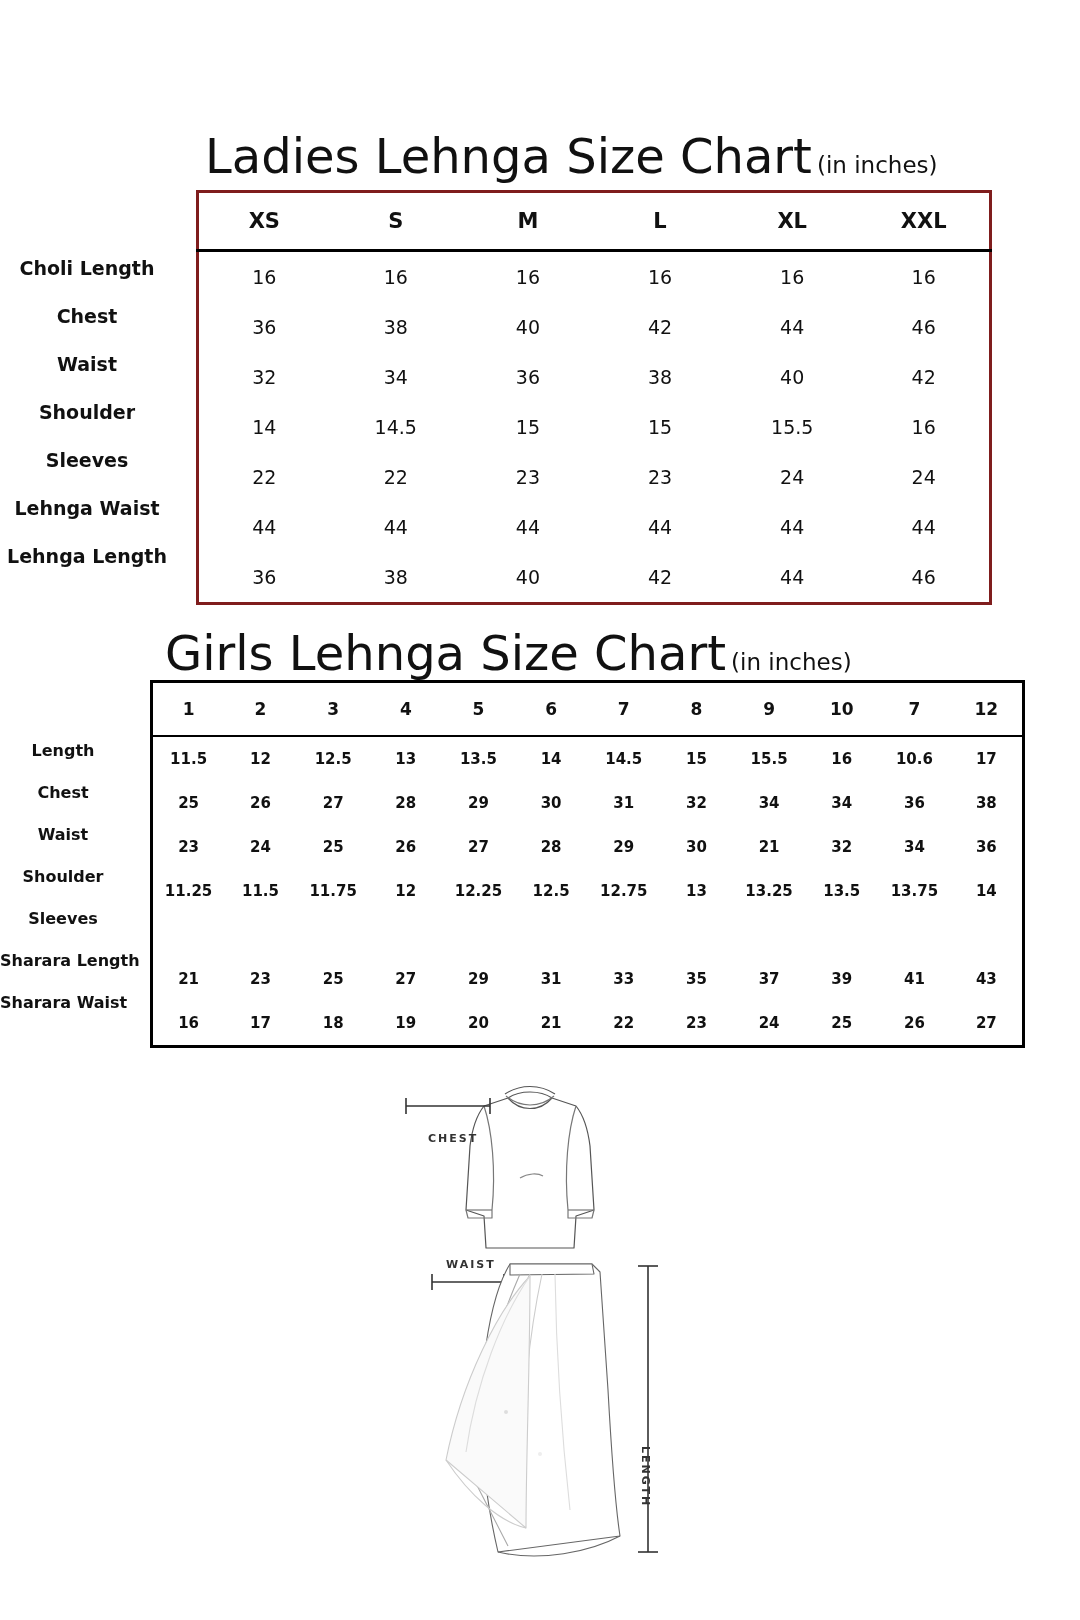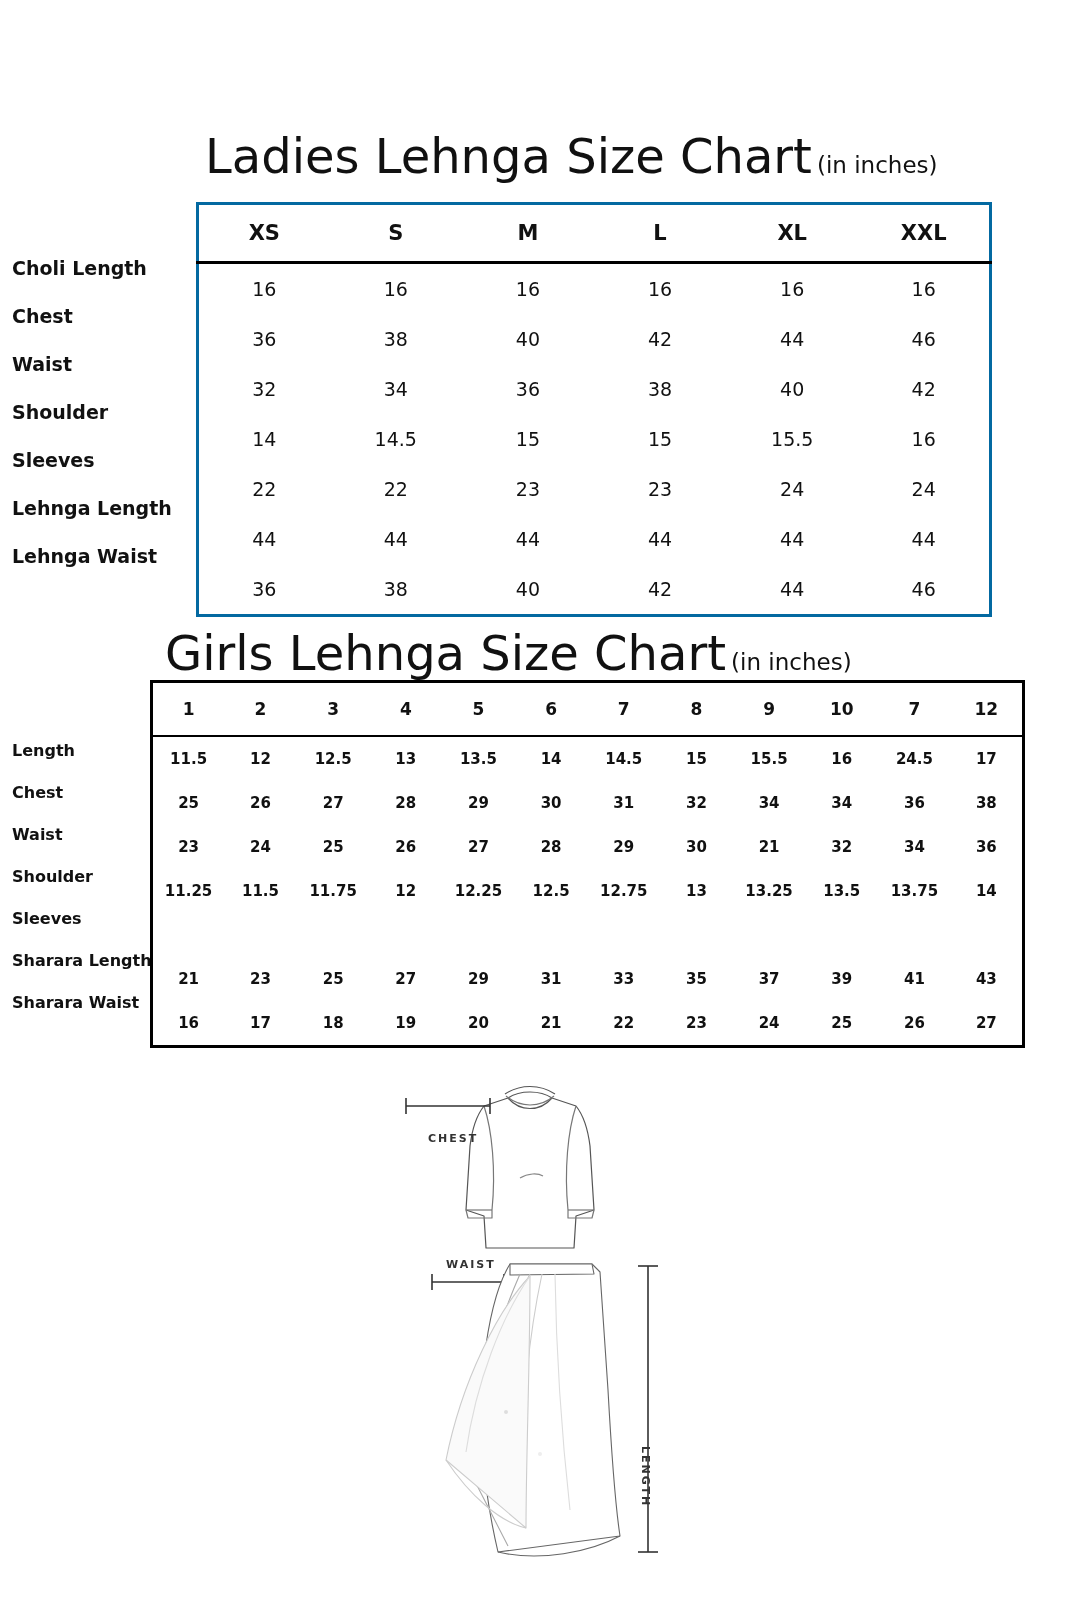"XS" #ladies-table { border: 3px solid #0369a1 -> 3px solid #7f1d1d; top: 12px -> 0 }
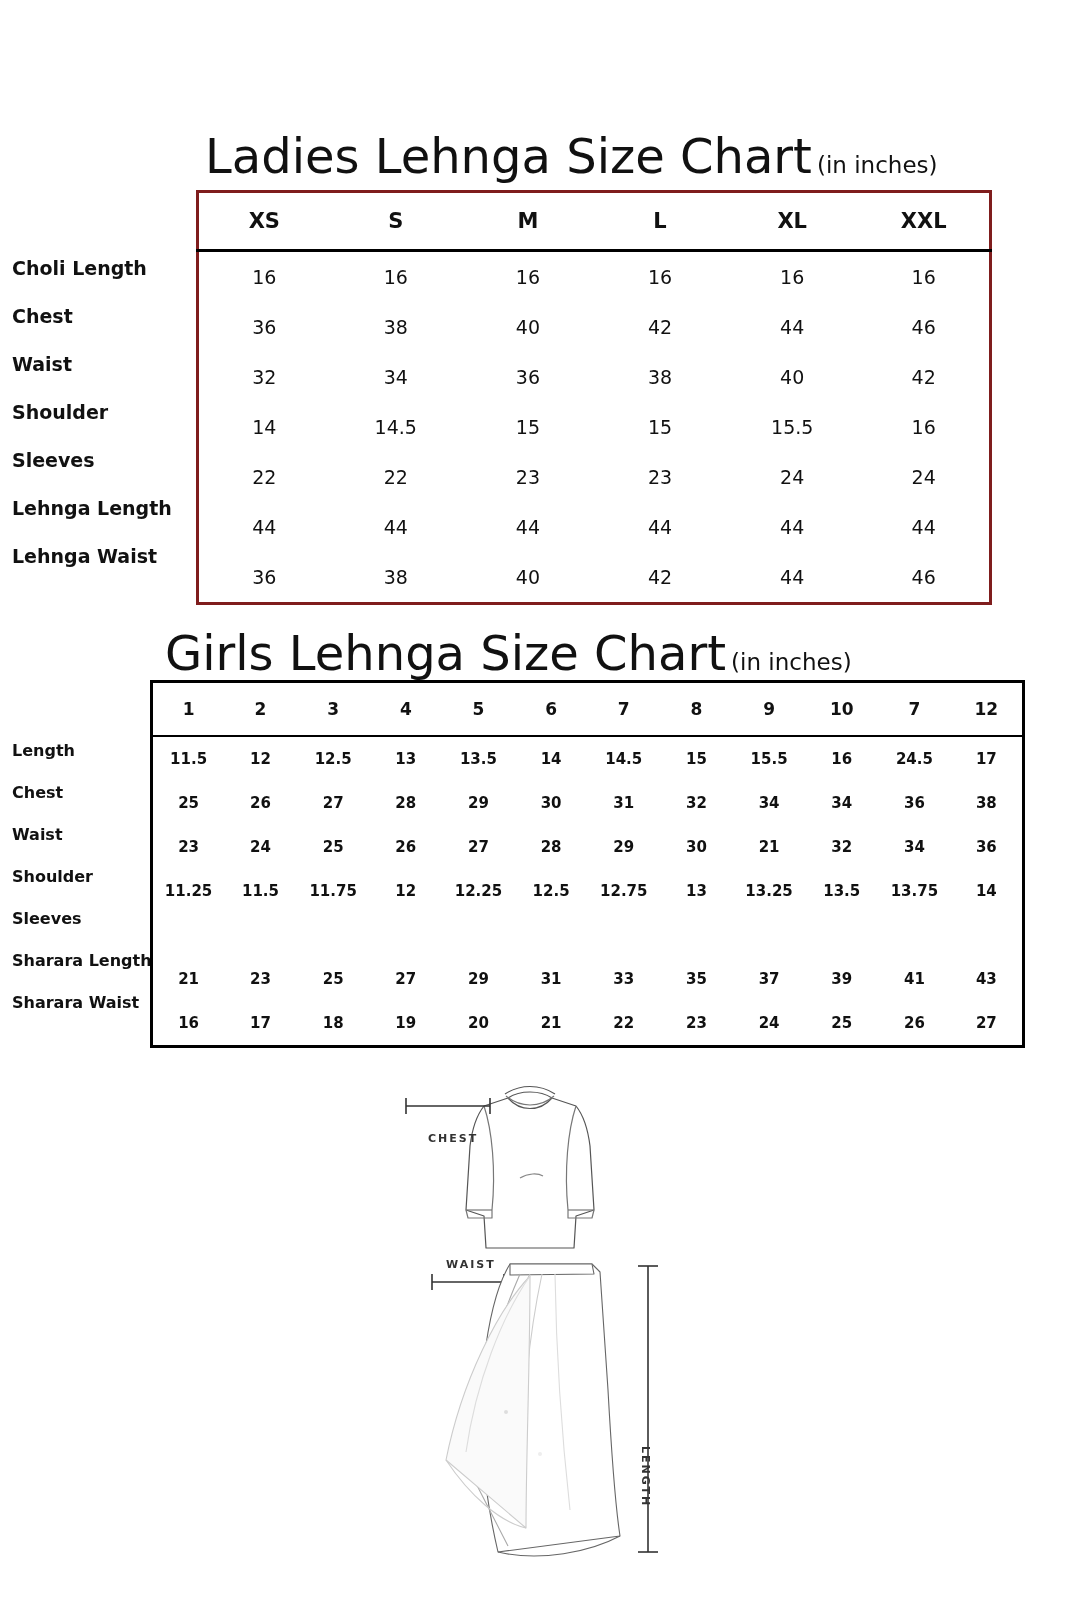"Choli Length" .row-label { padding-left: 12px -> none; text-align: left -> center }
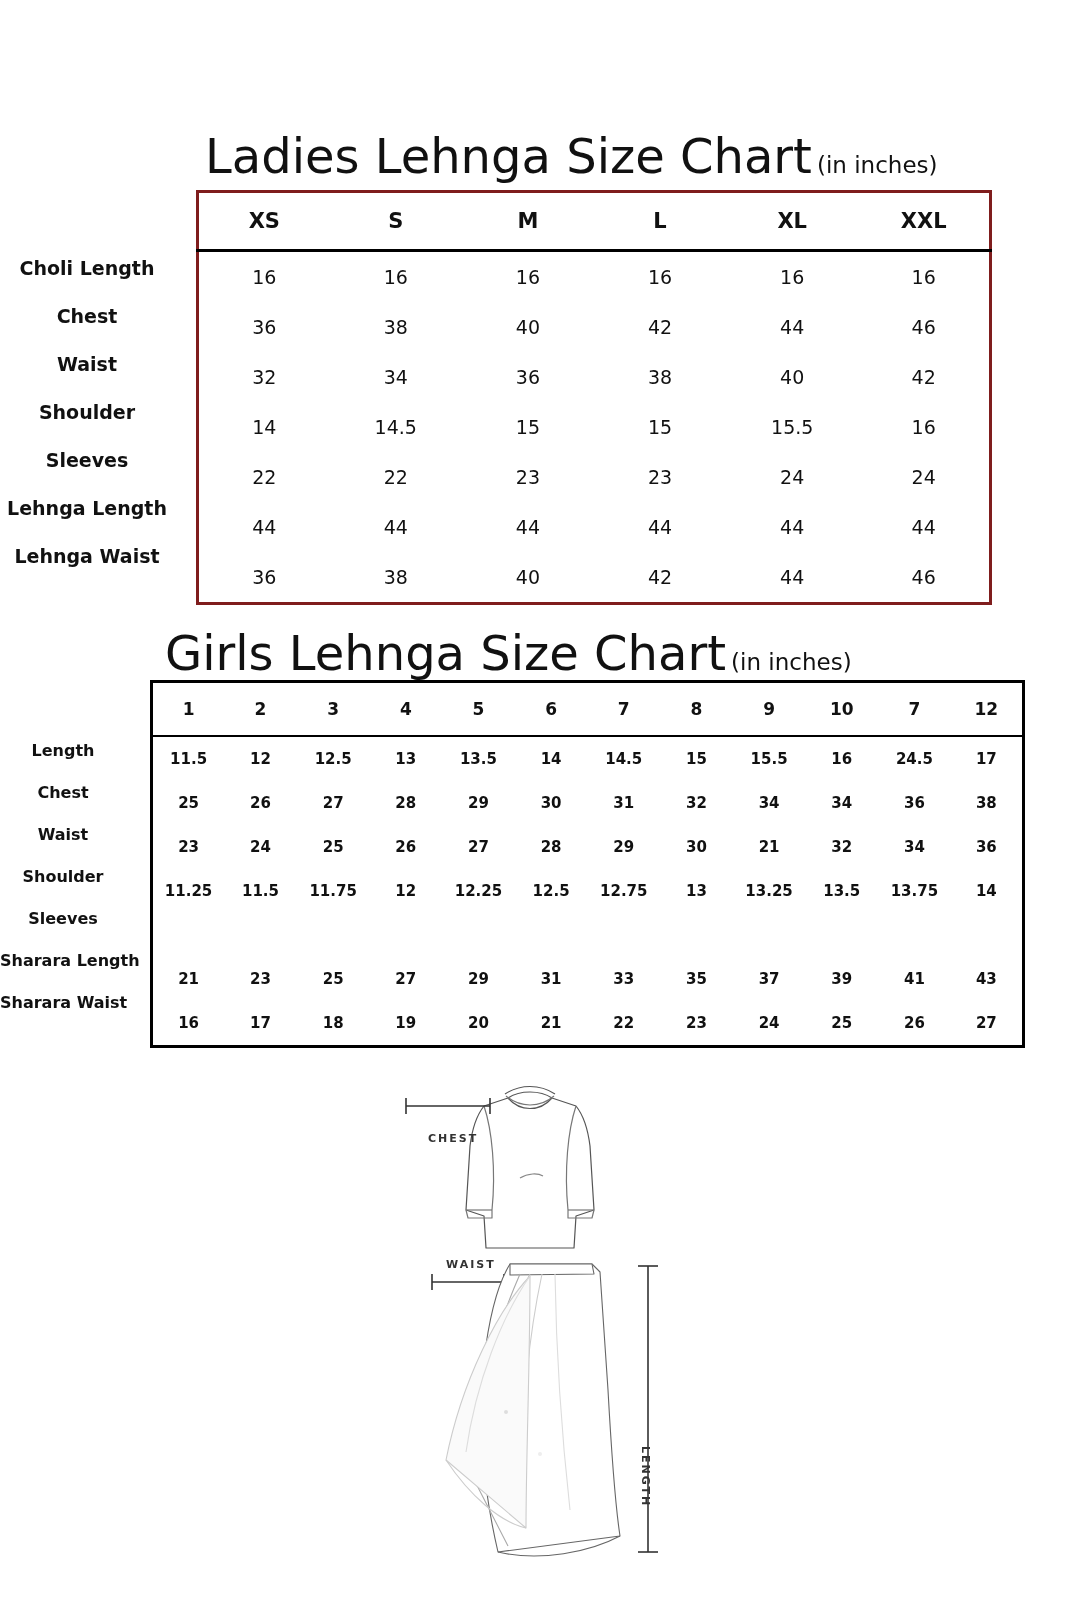"Lehnga Length" div.row-label { order: before "Lehnga Waist" -> after "Lehnga Waist" }
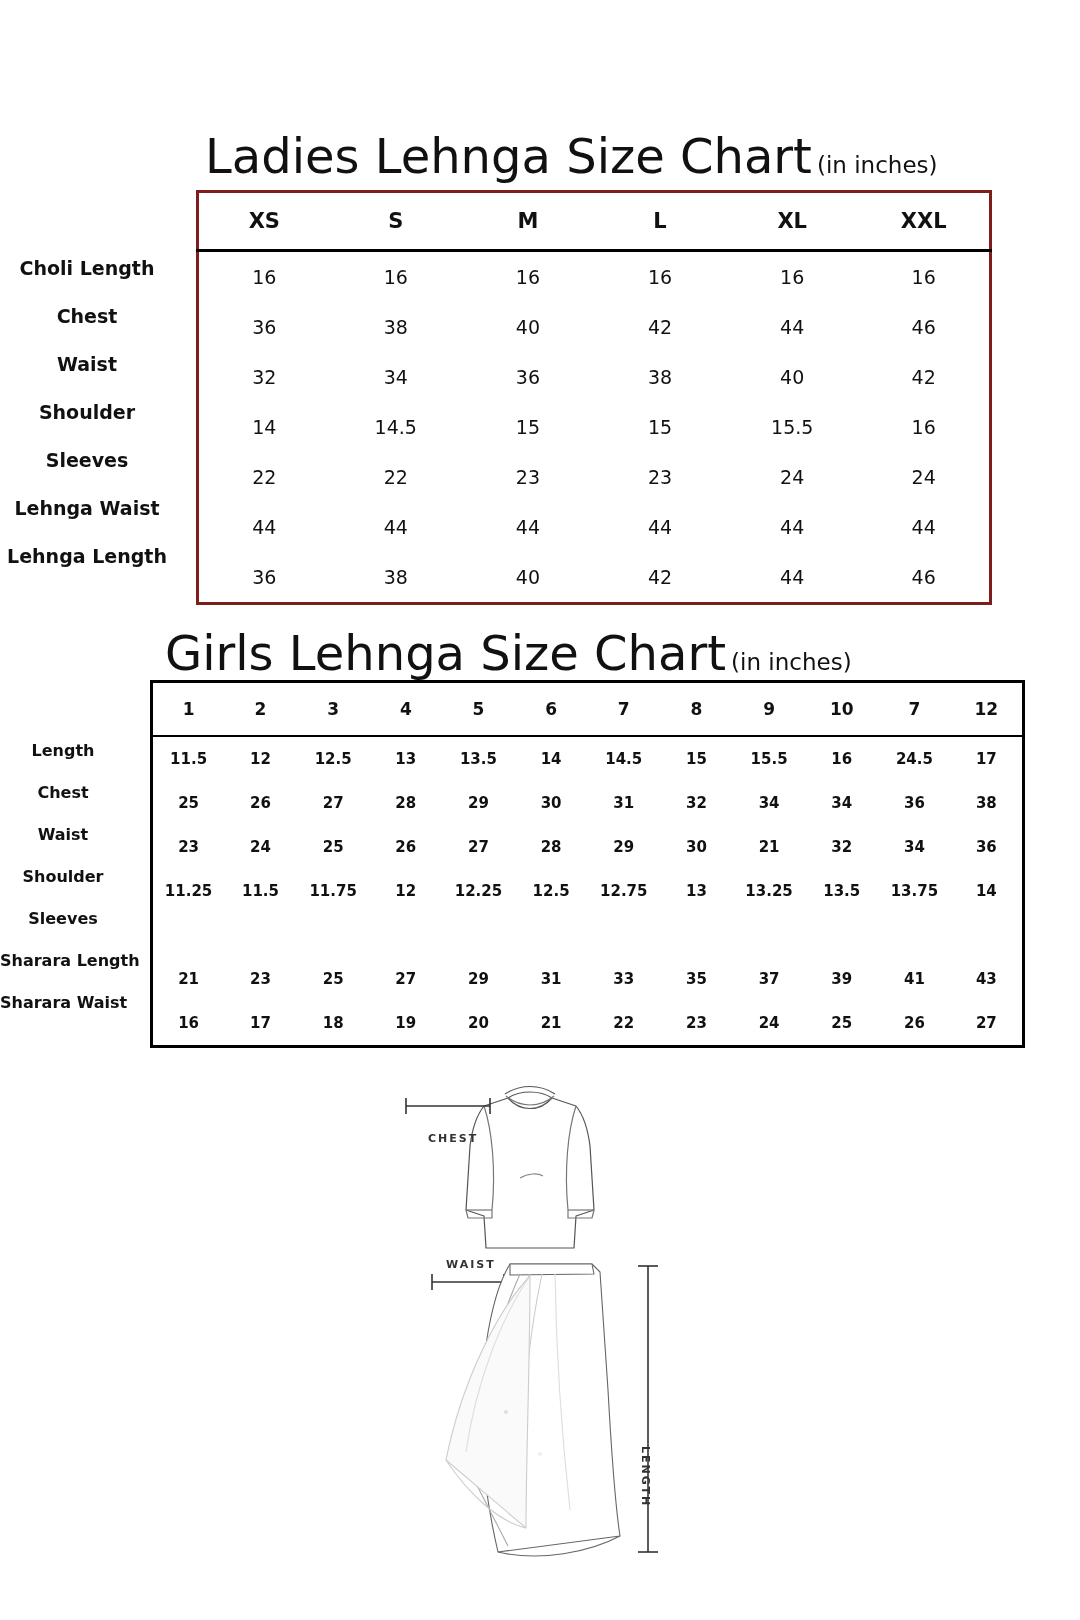"24.5" td { text: 24.5 -> 10.6 }
